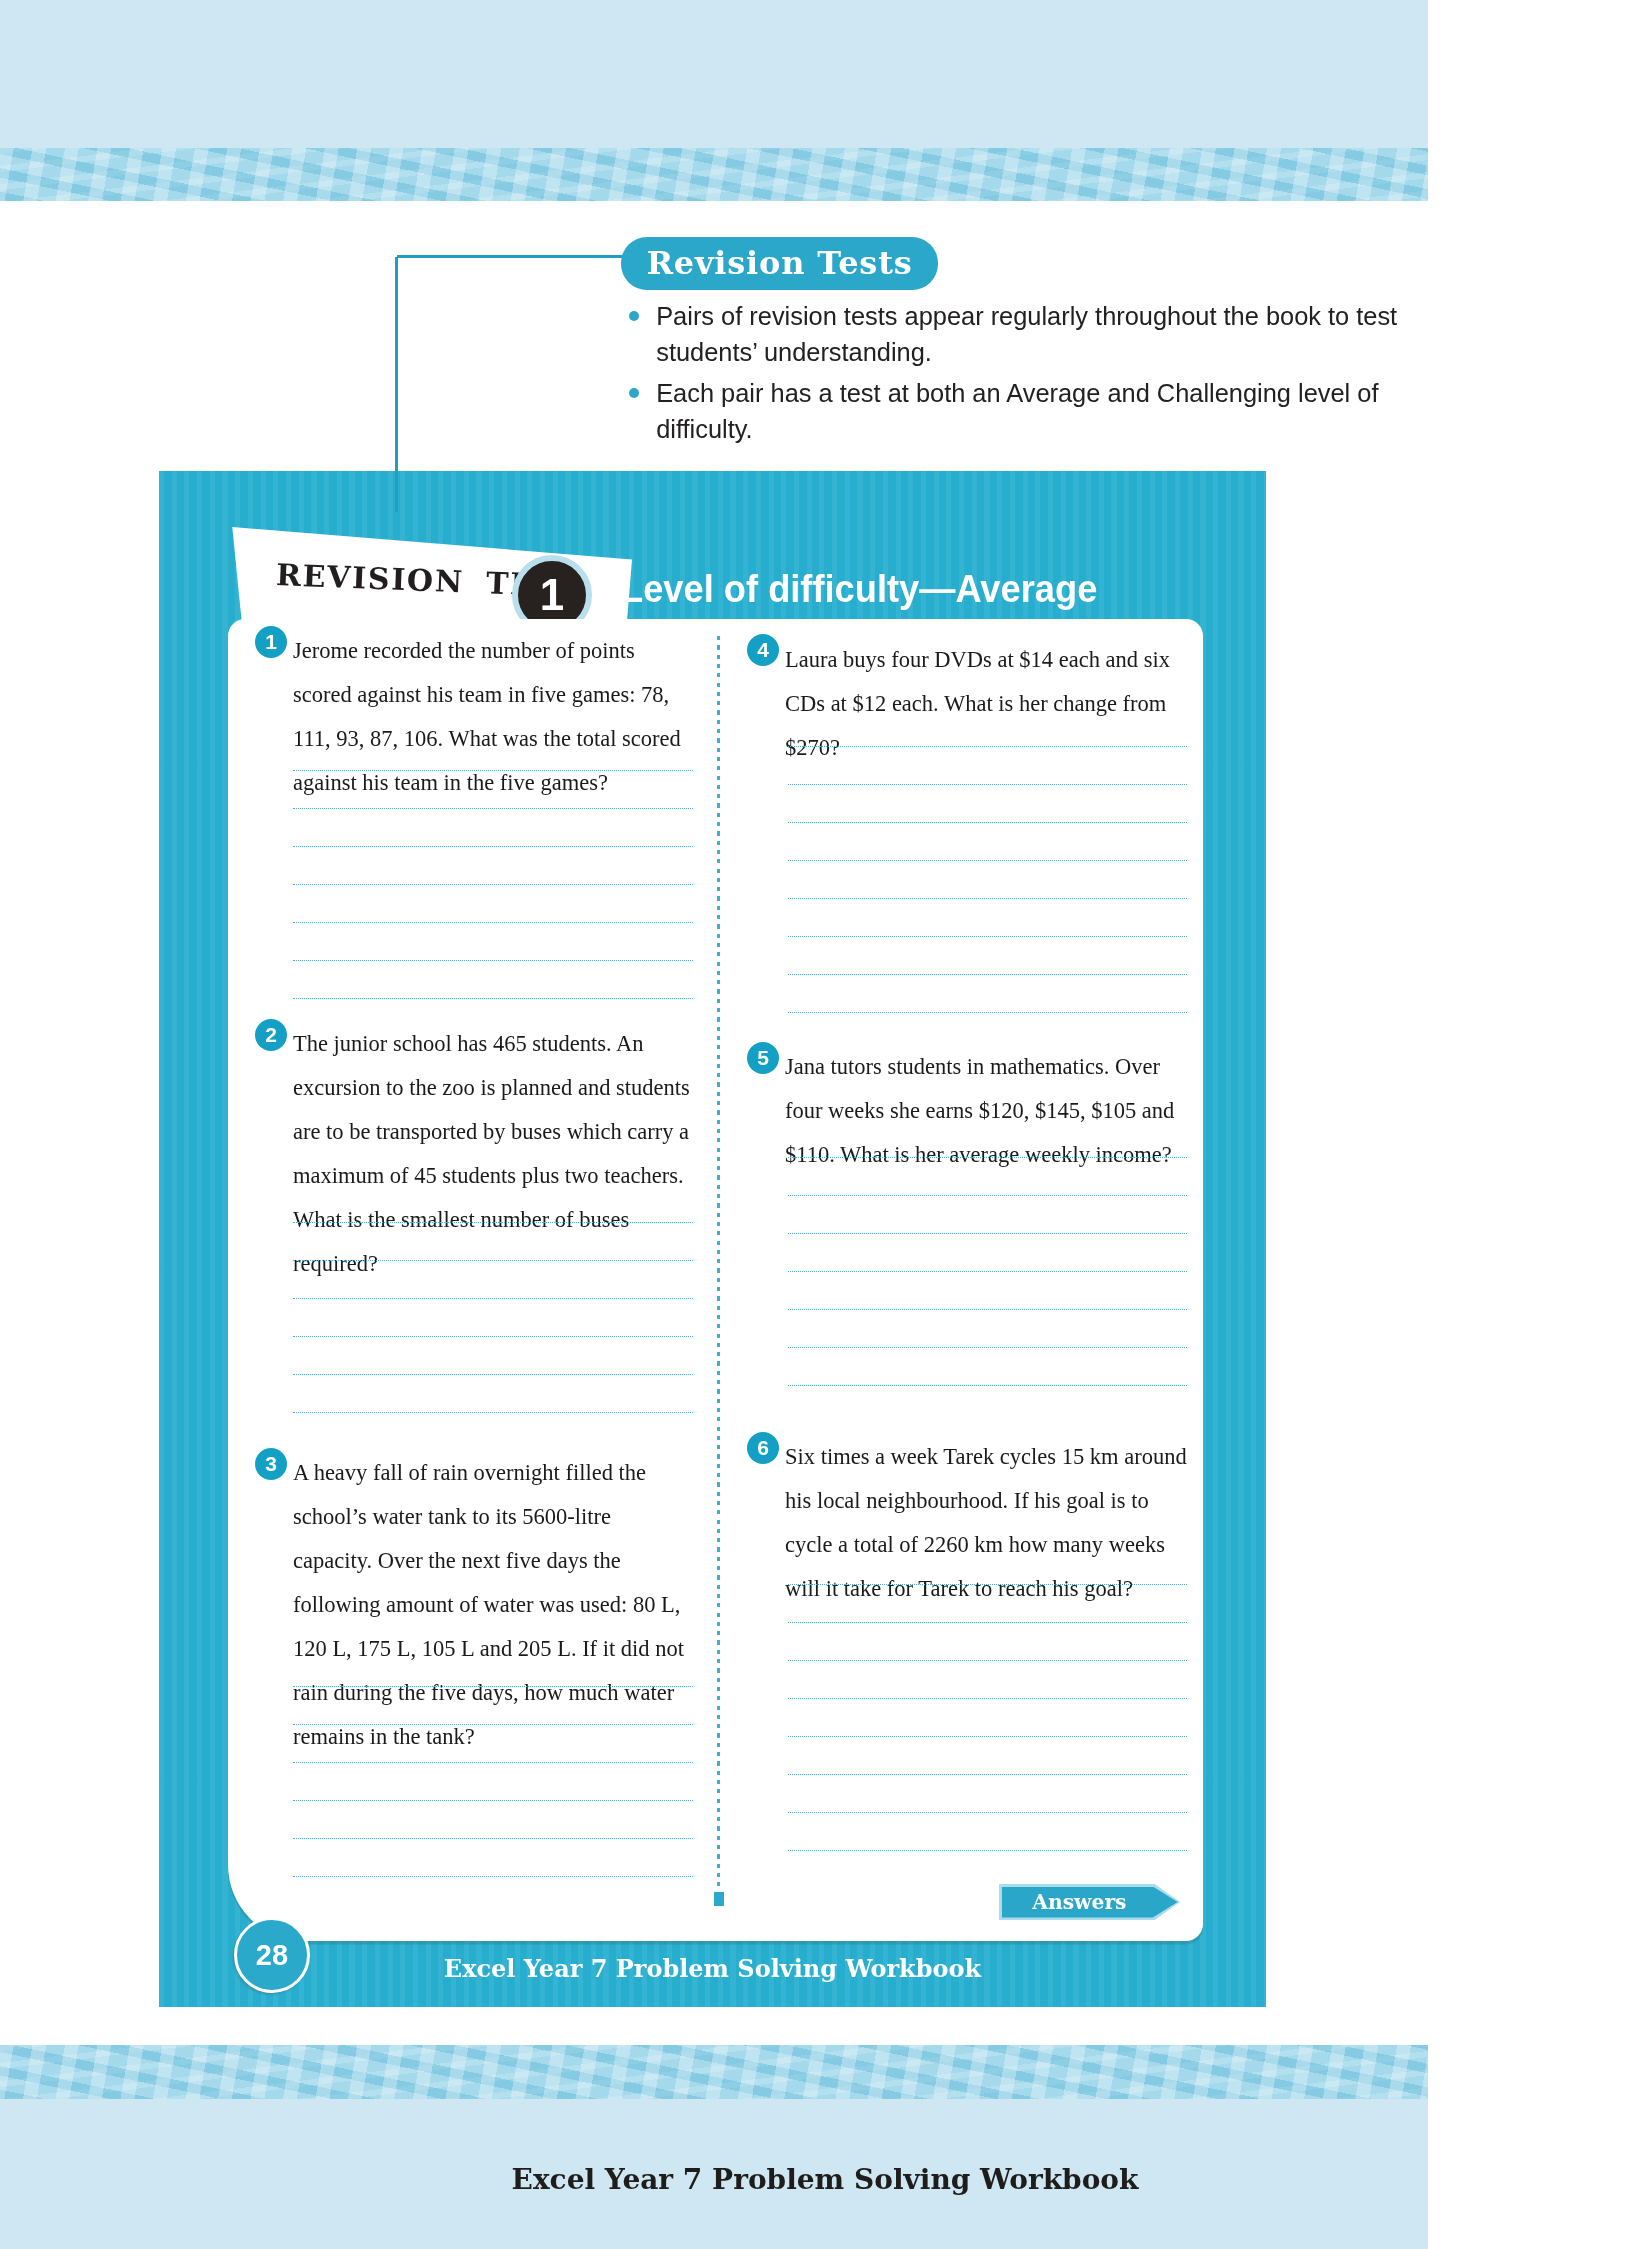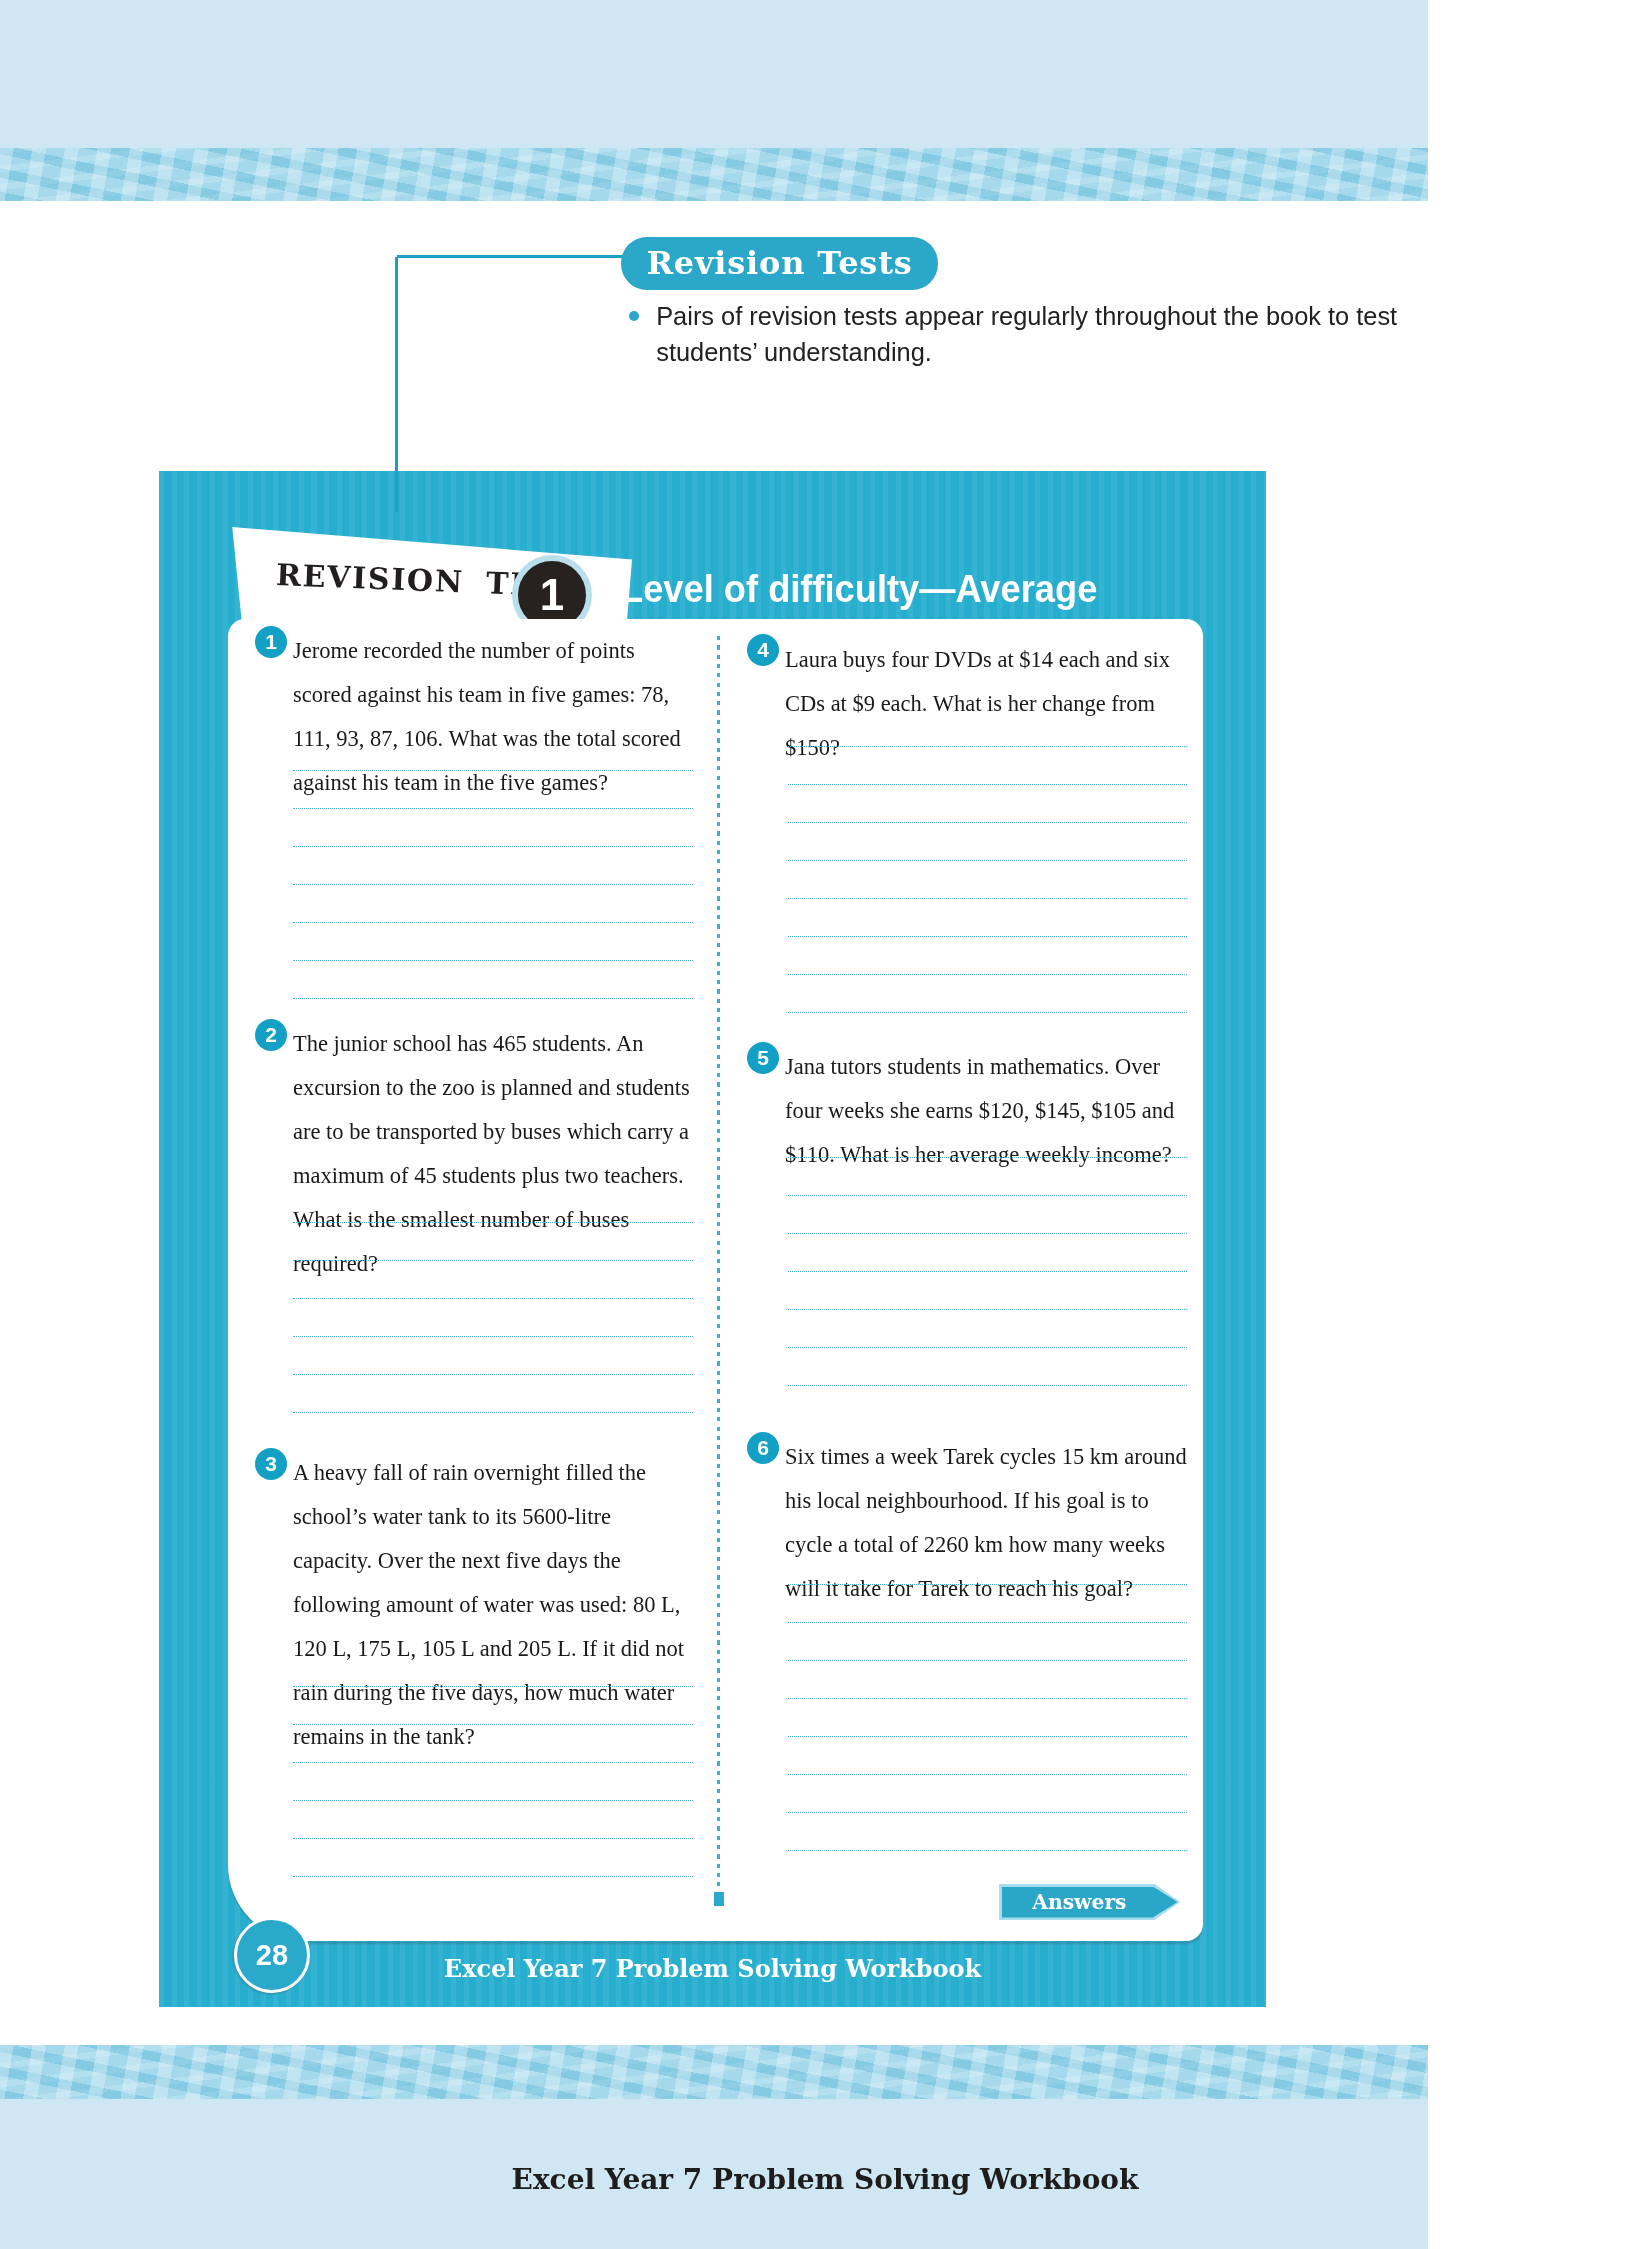"Each pair has a test" div.bullet-item { html: none -> <div> <div></div> <div>Each pair has a test at both an Average and Challenging level of difficulty.</div> </div> }
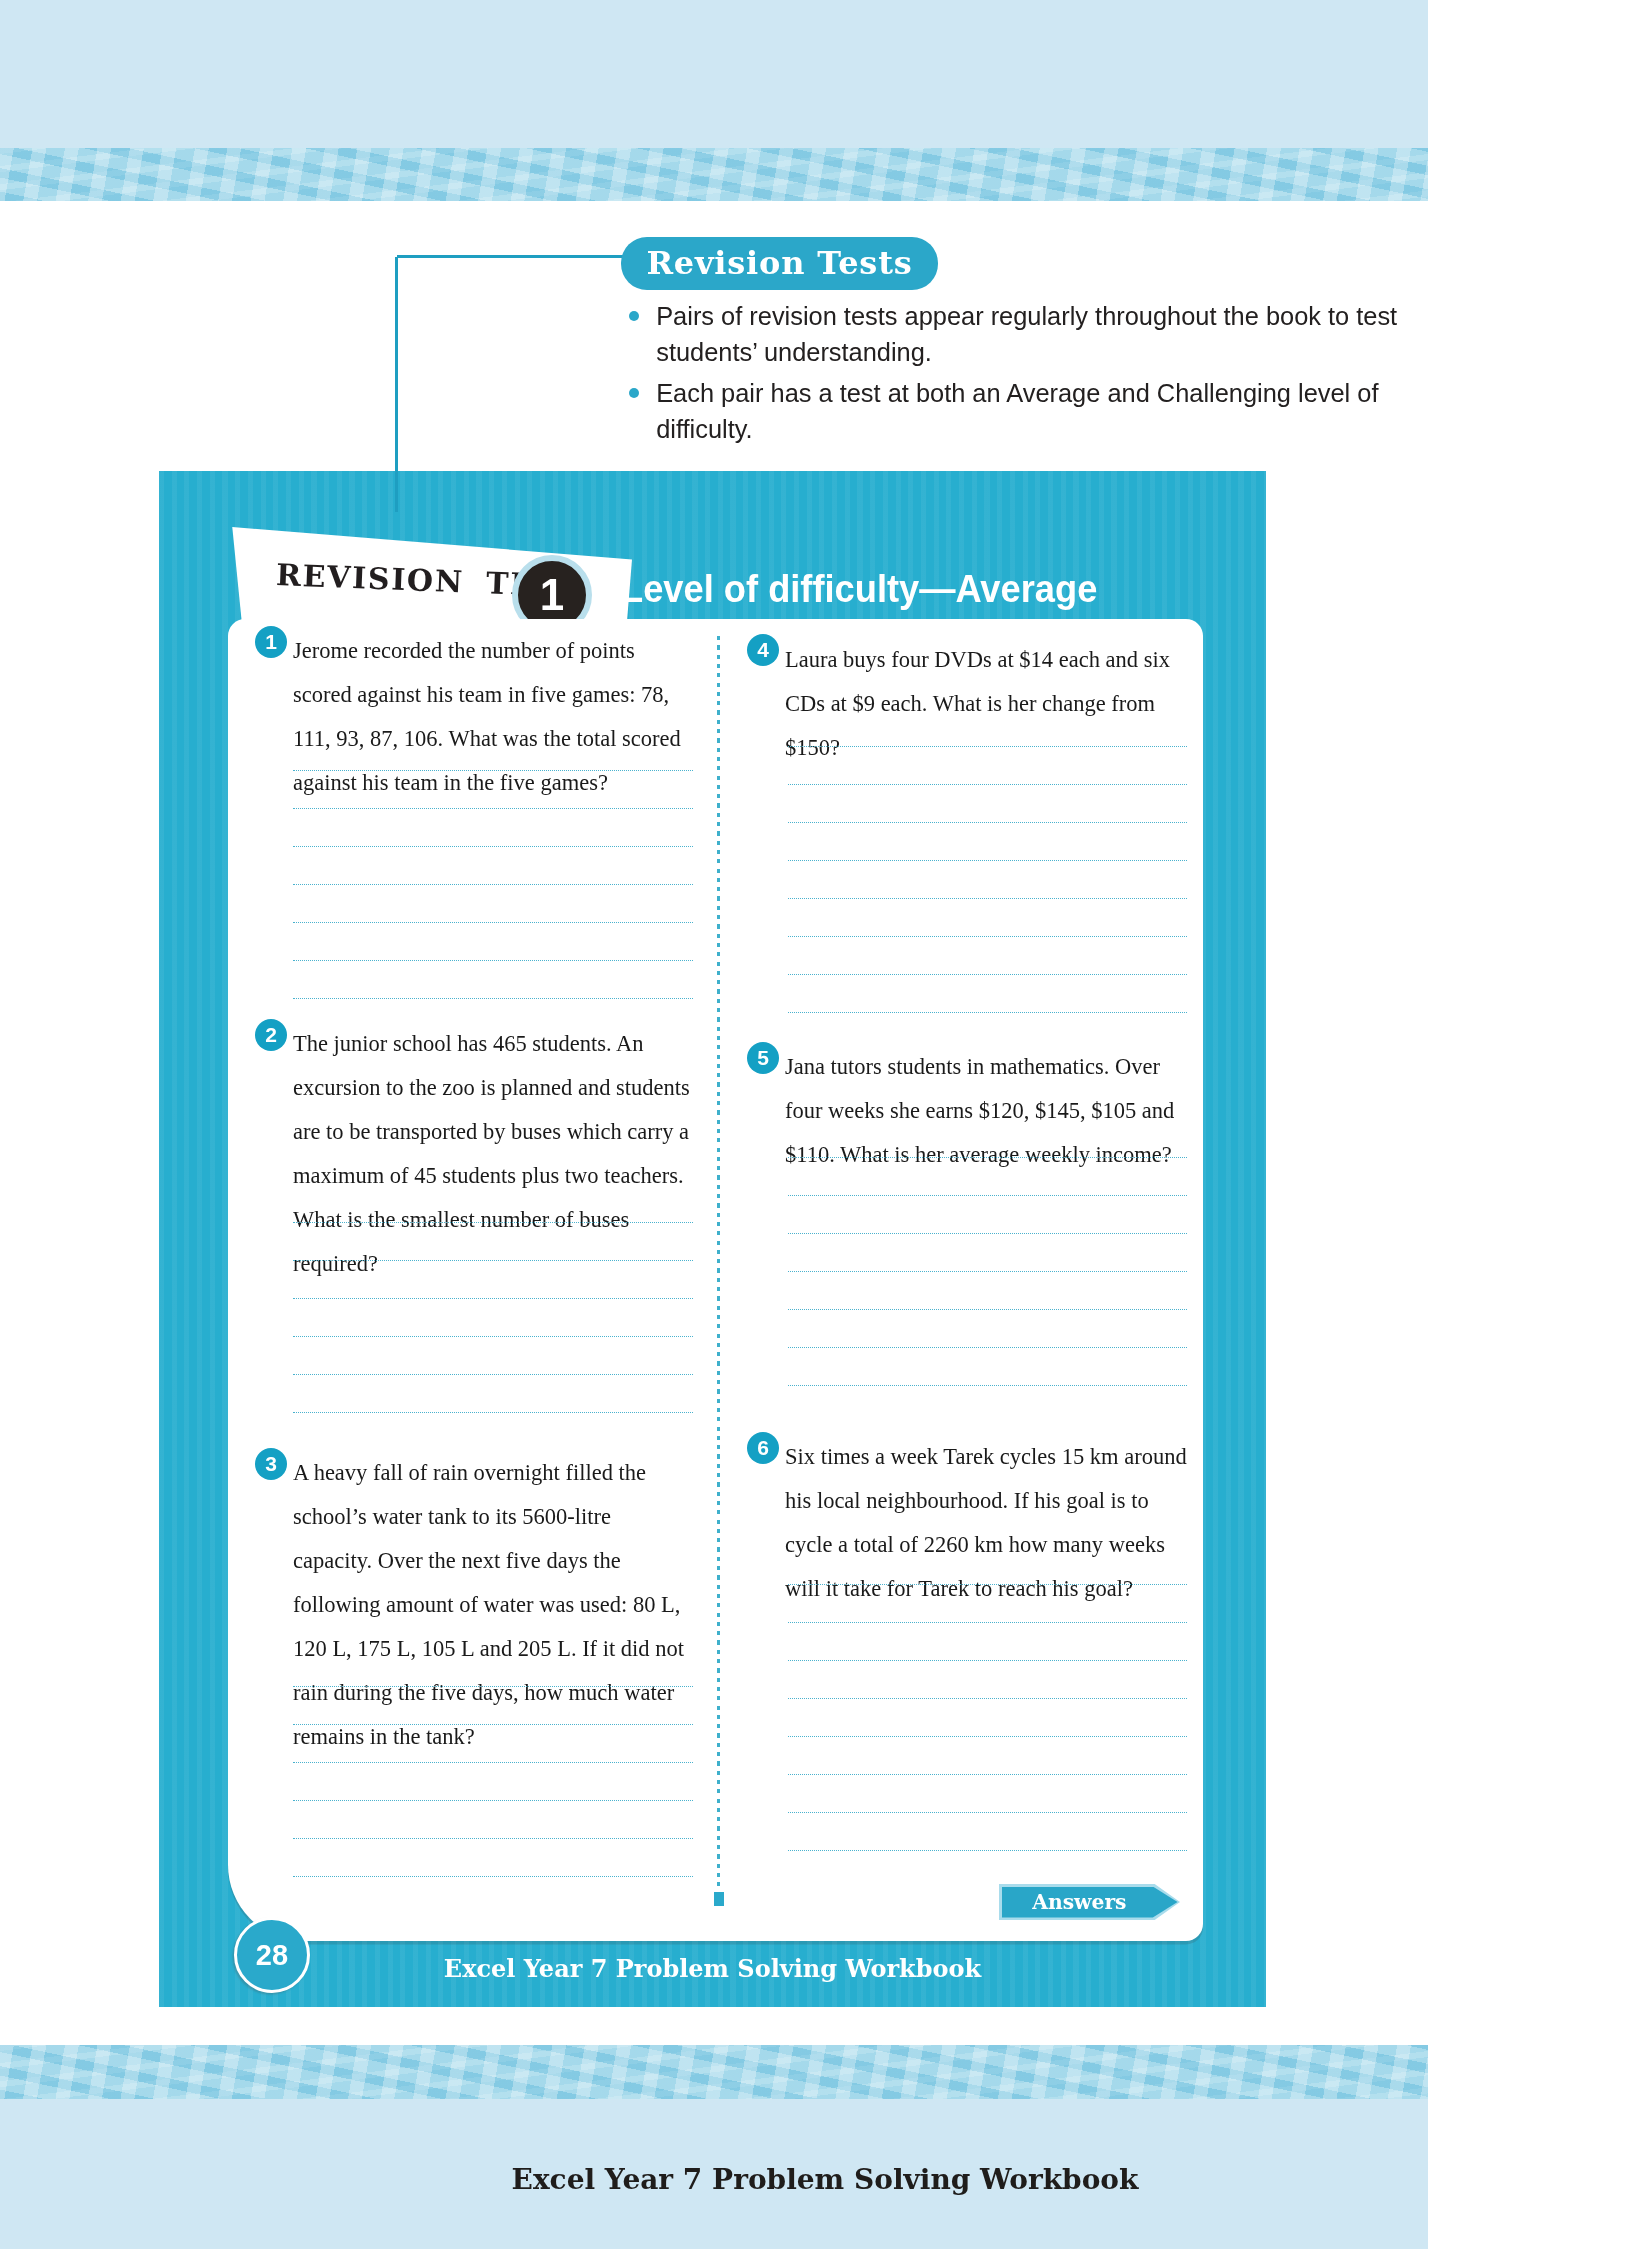"Laura buys four DVDs at" div.q-text { text: $9 each. What is her change from $150 -> $12 each. What is her change from $270 }
